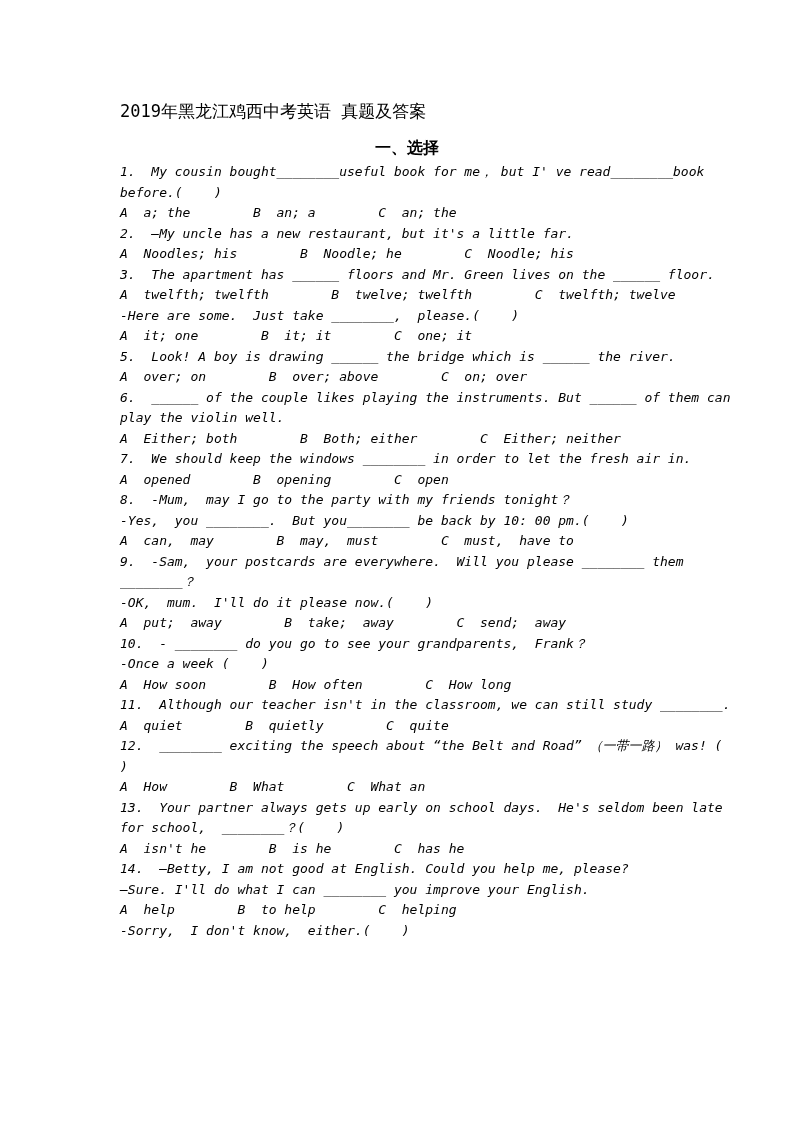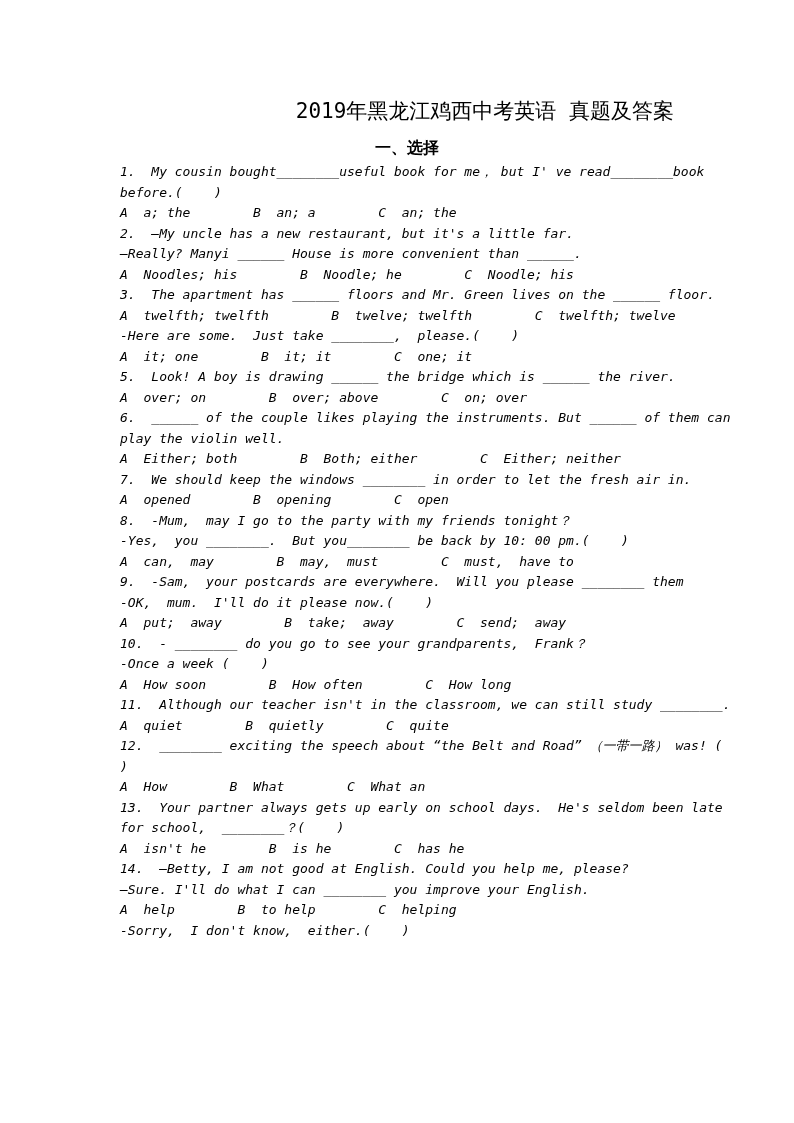"2019年黑龙江鸡西中考英语 真题及答案" .title { font-size: 21px -> 17px; text-align: right -> left }
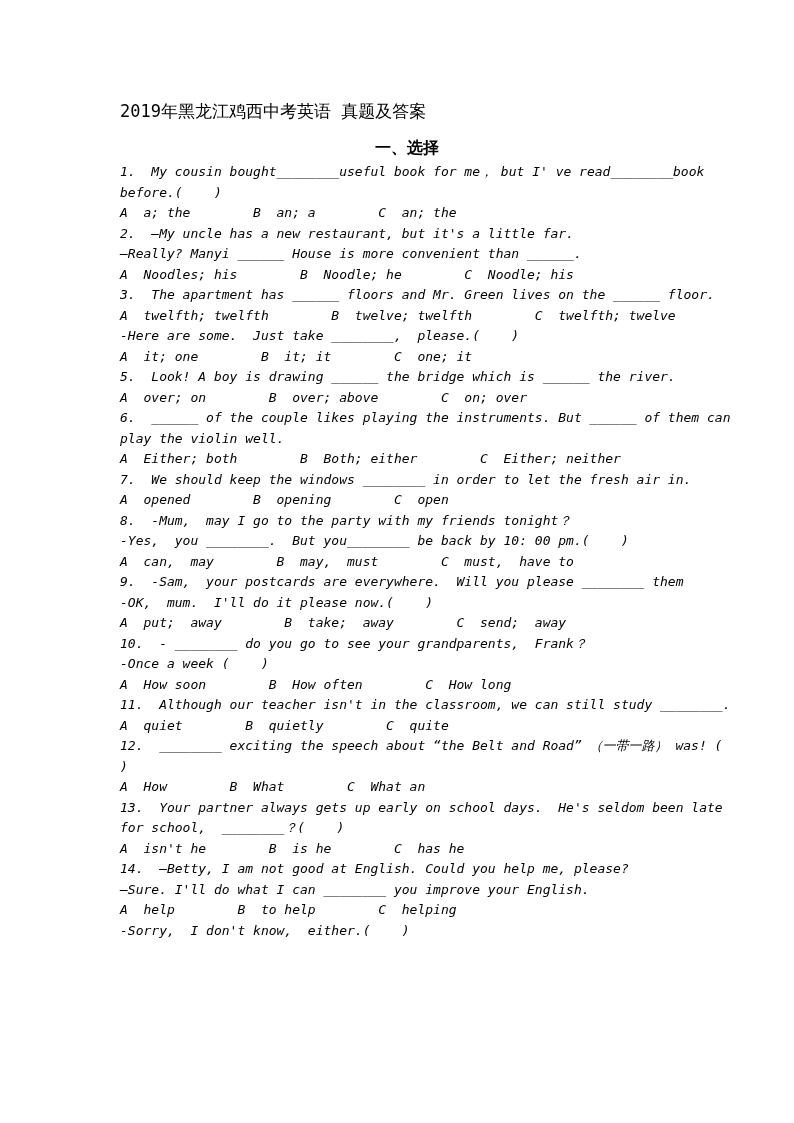"—Really? Manyi ______ House is" div.line { html: <div>—Really? Manyi ______ House is more convenient than ______.</div> -> none }
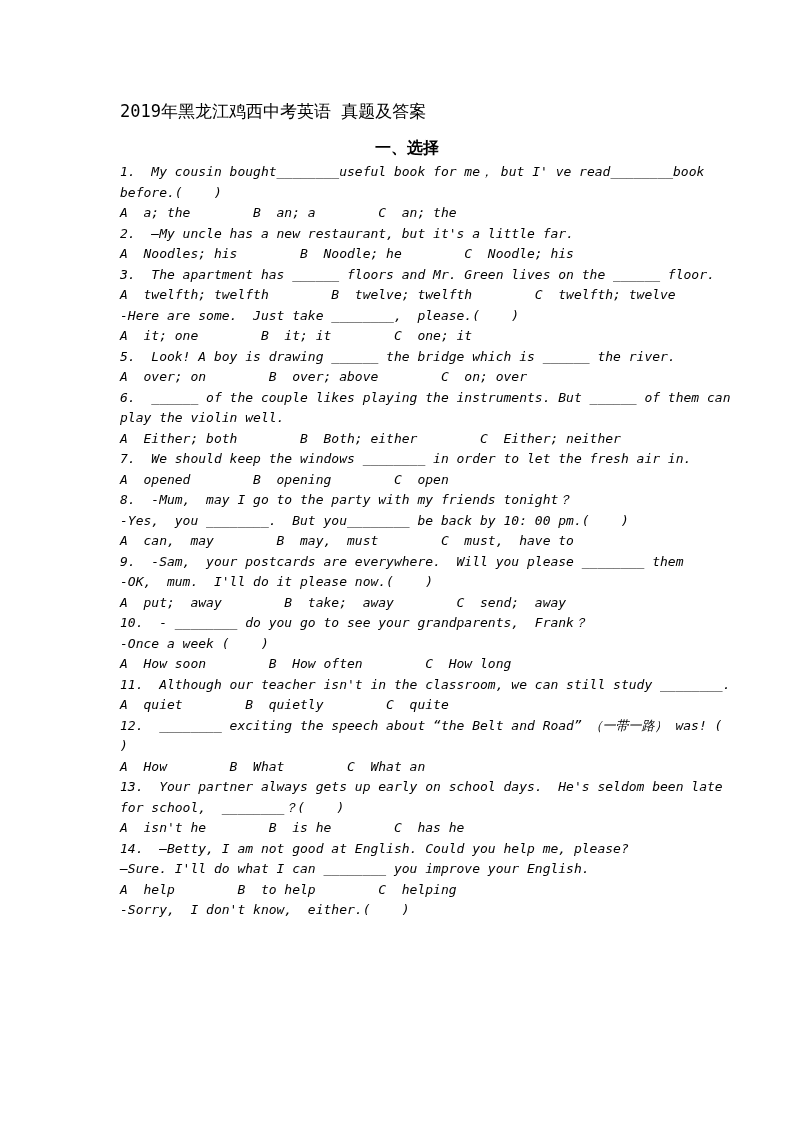"________？" div.line { html: none -> <div>________？</div> }
